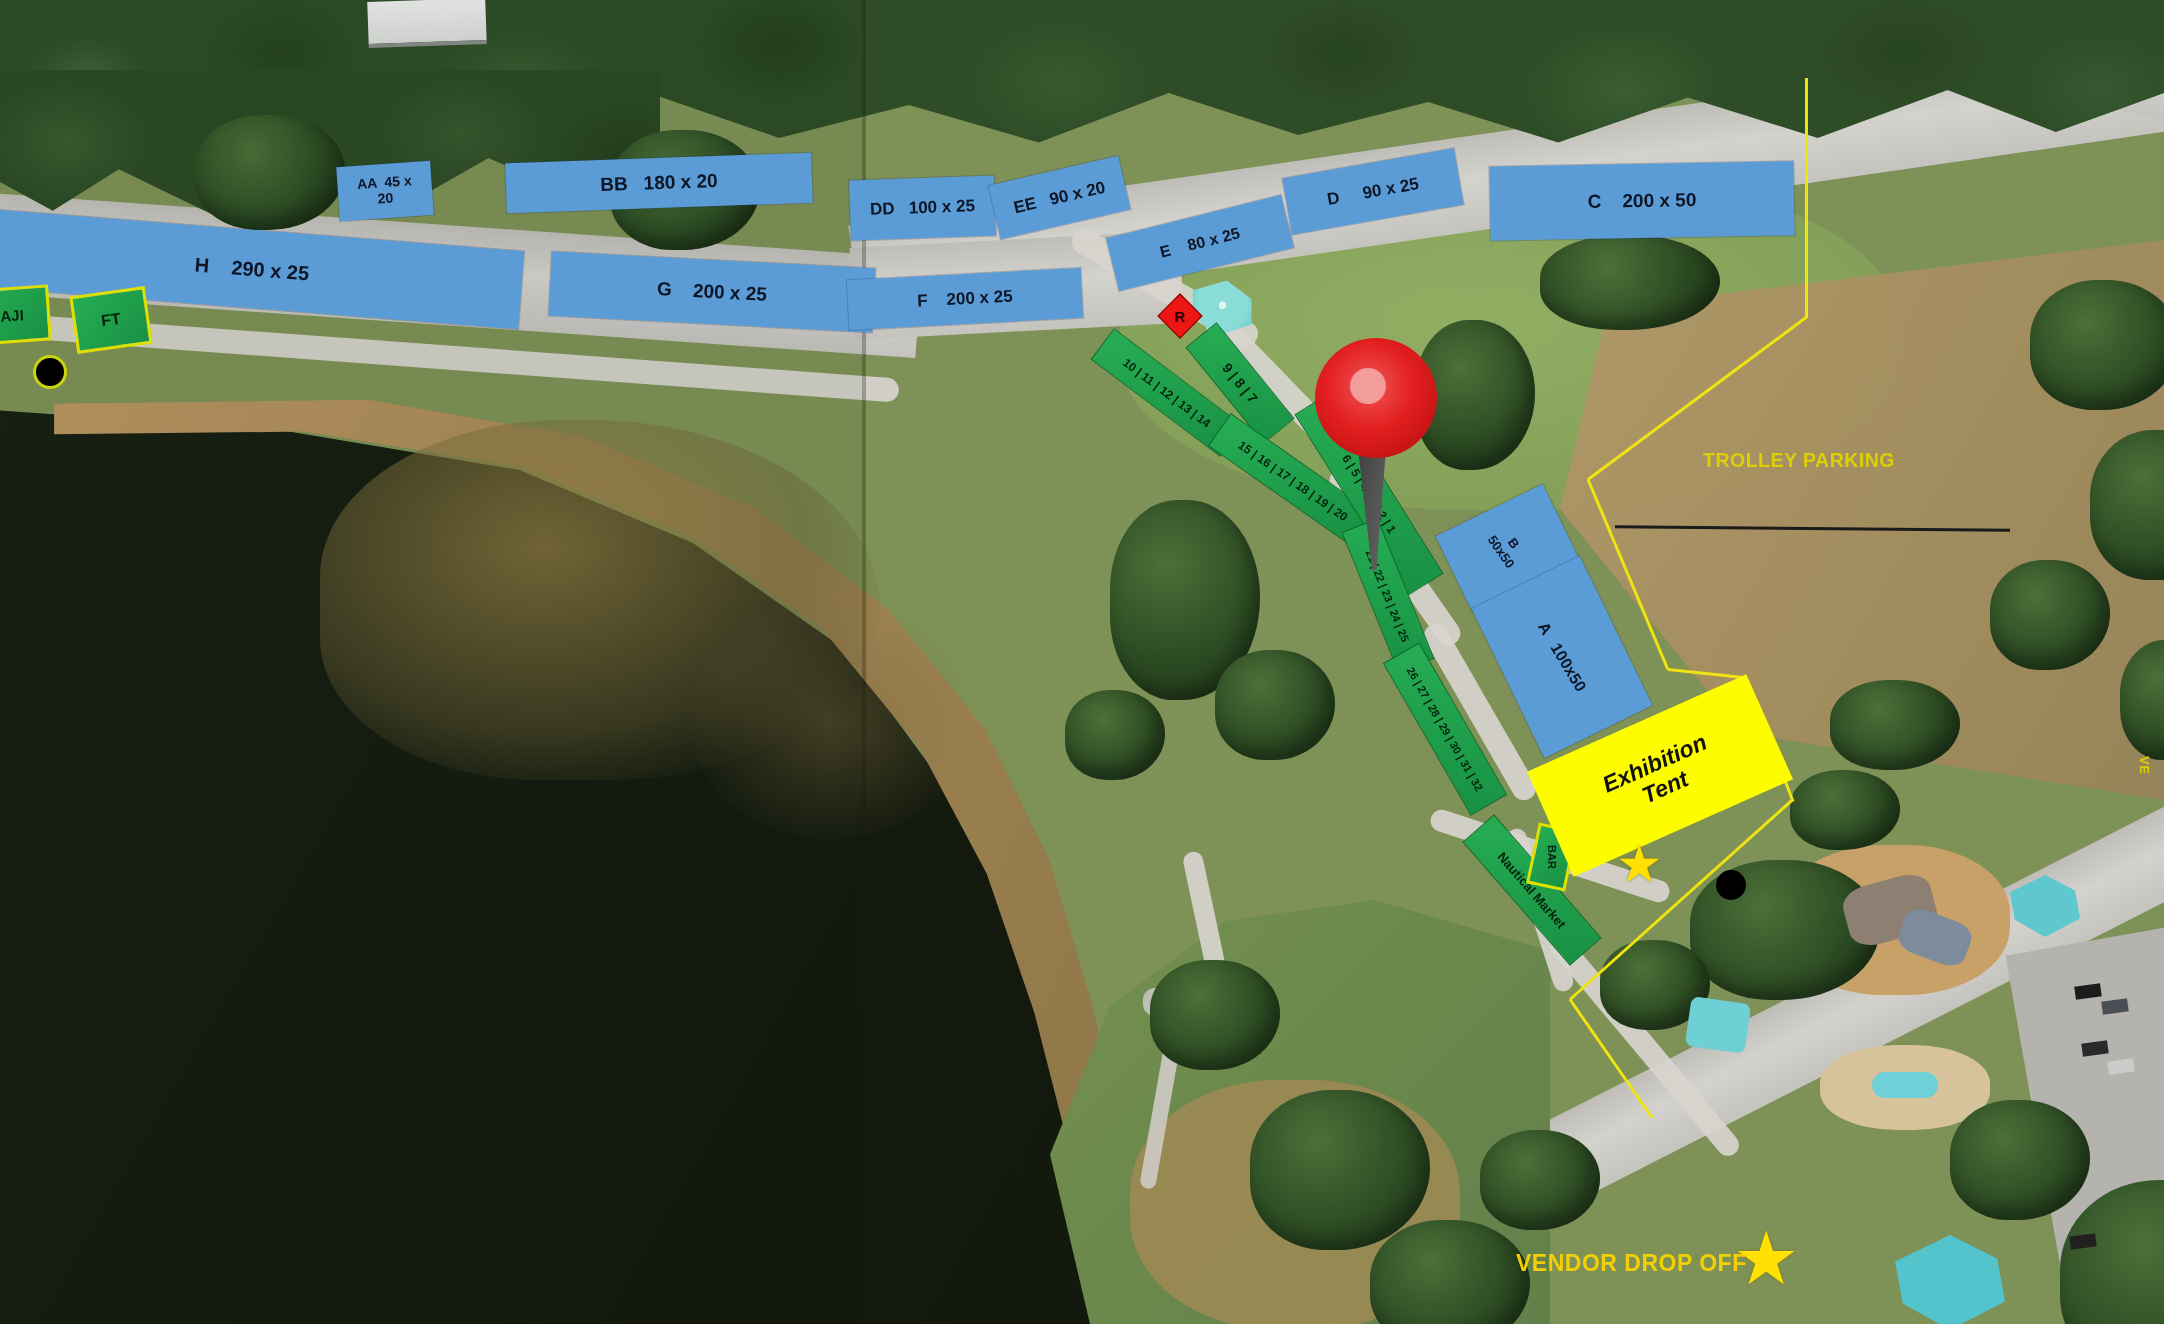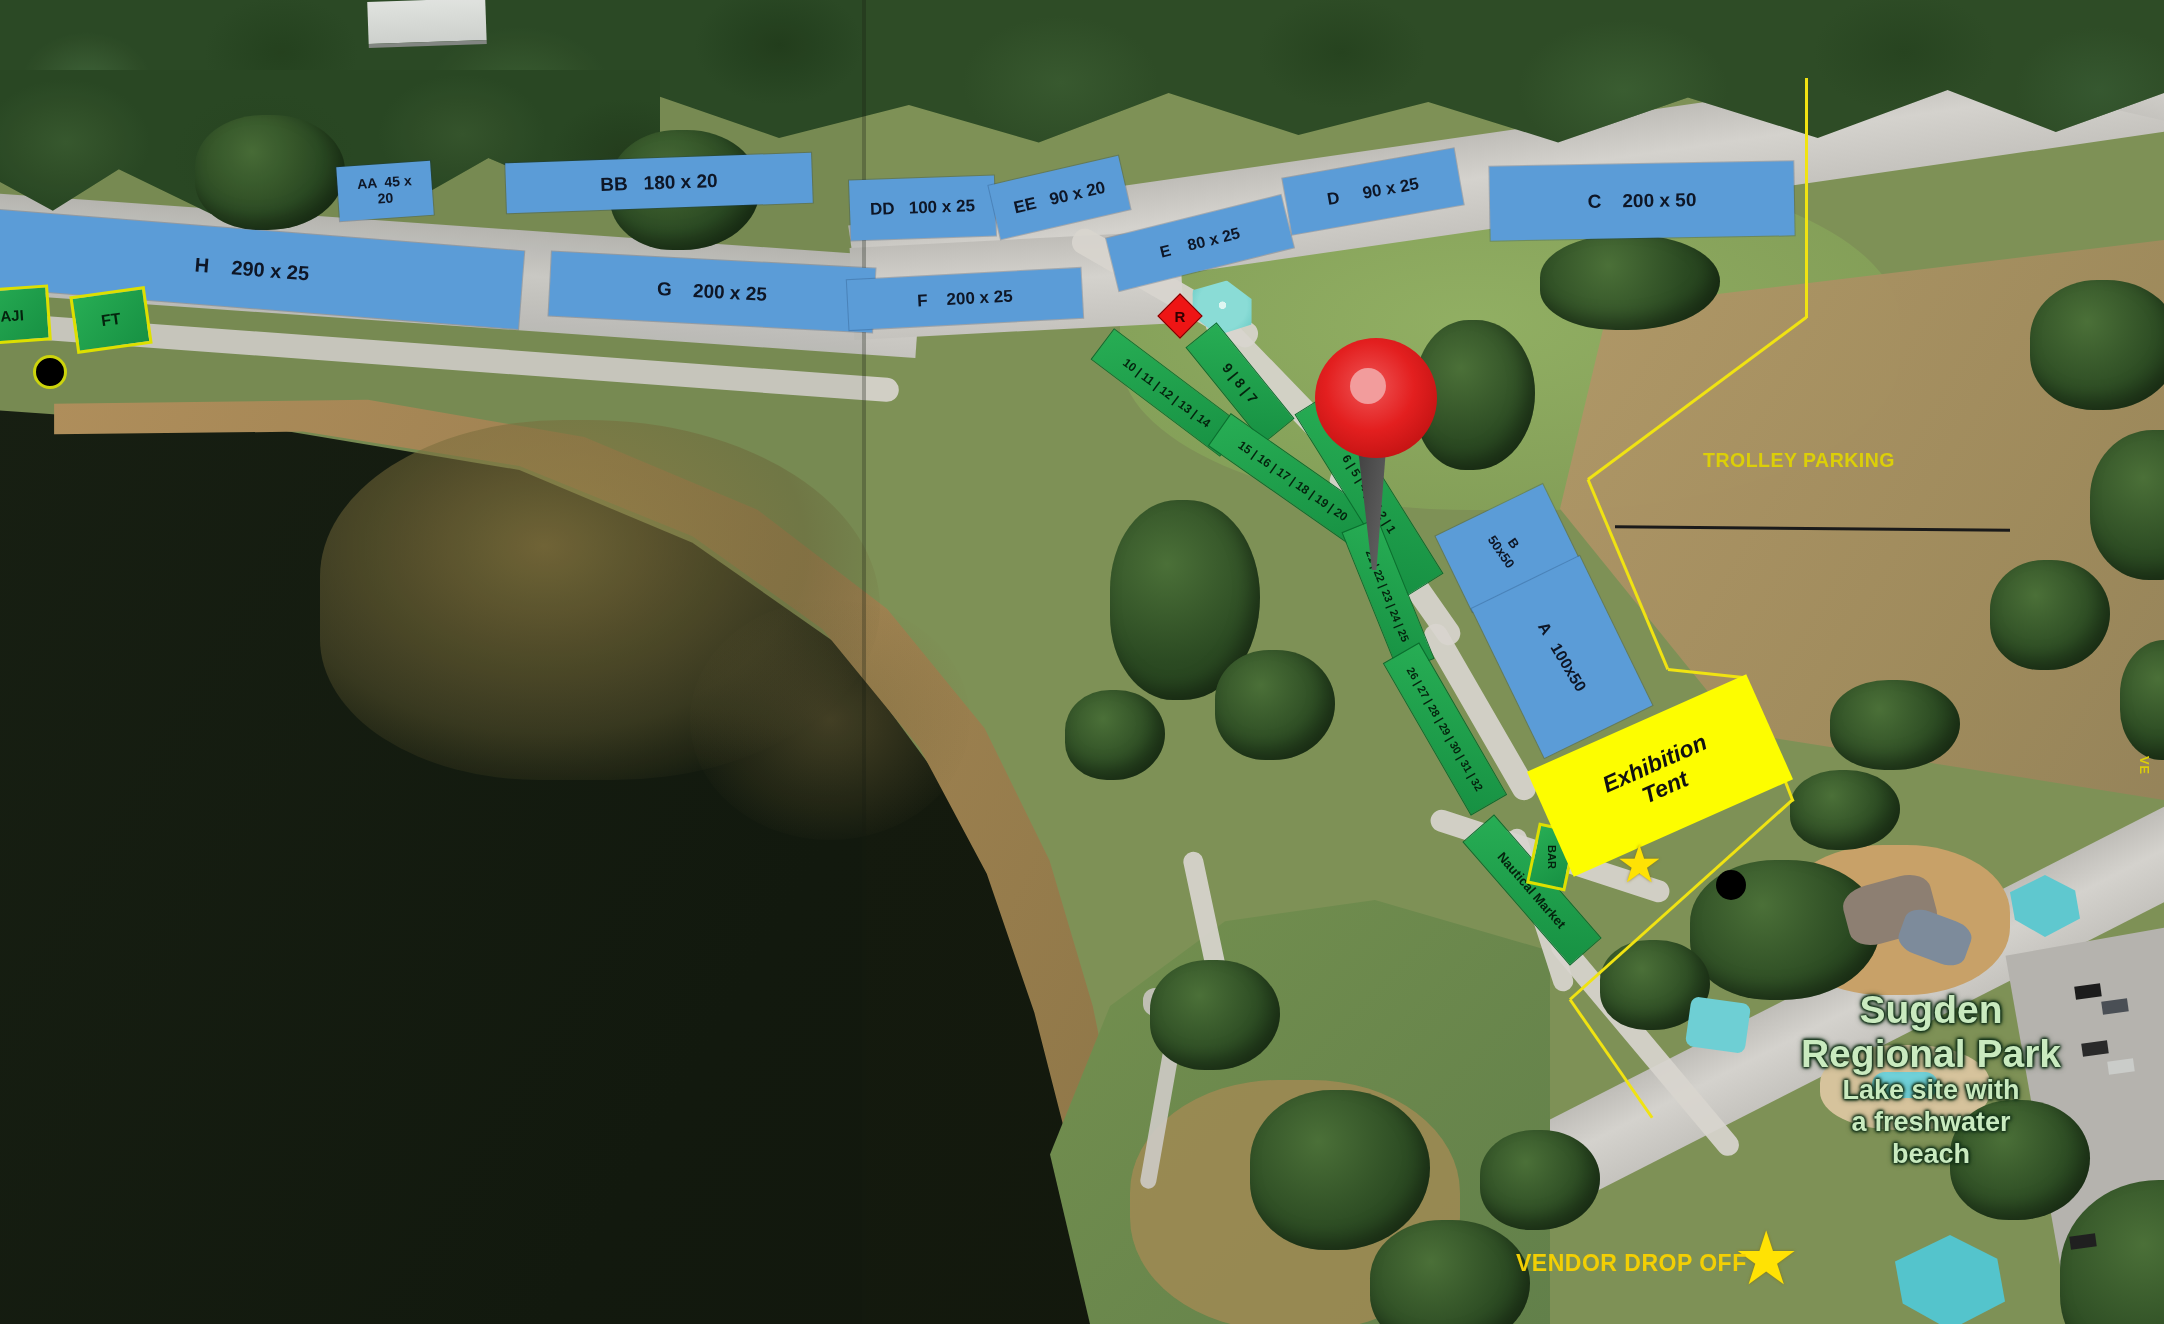"Sugden" div.place { html: <div> <div>Sugden</div> <div>Regional Park</div> <div>Lake site with</div> <div>a freshwater</div> <div>beach</div> </div> -> none }
